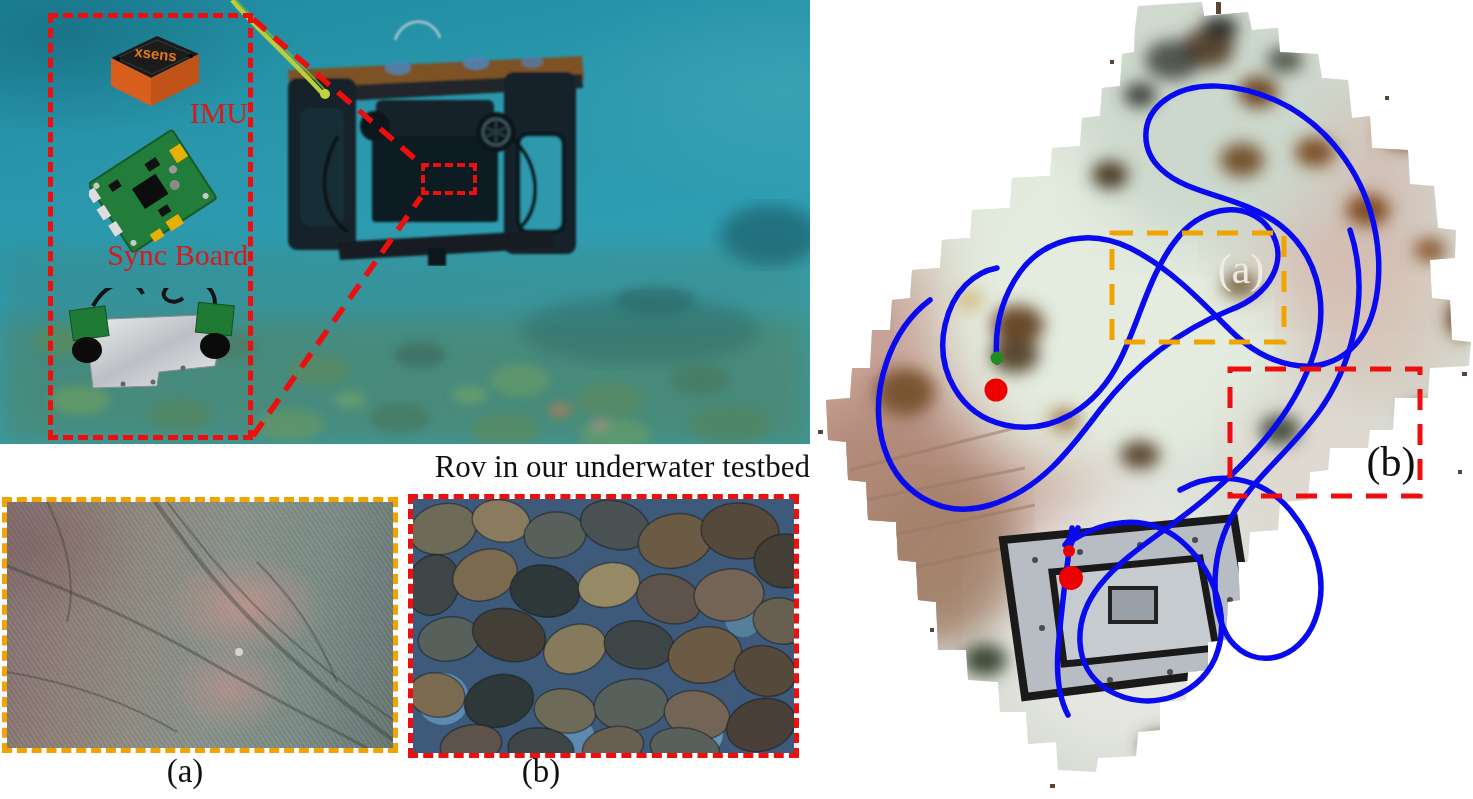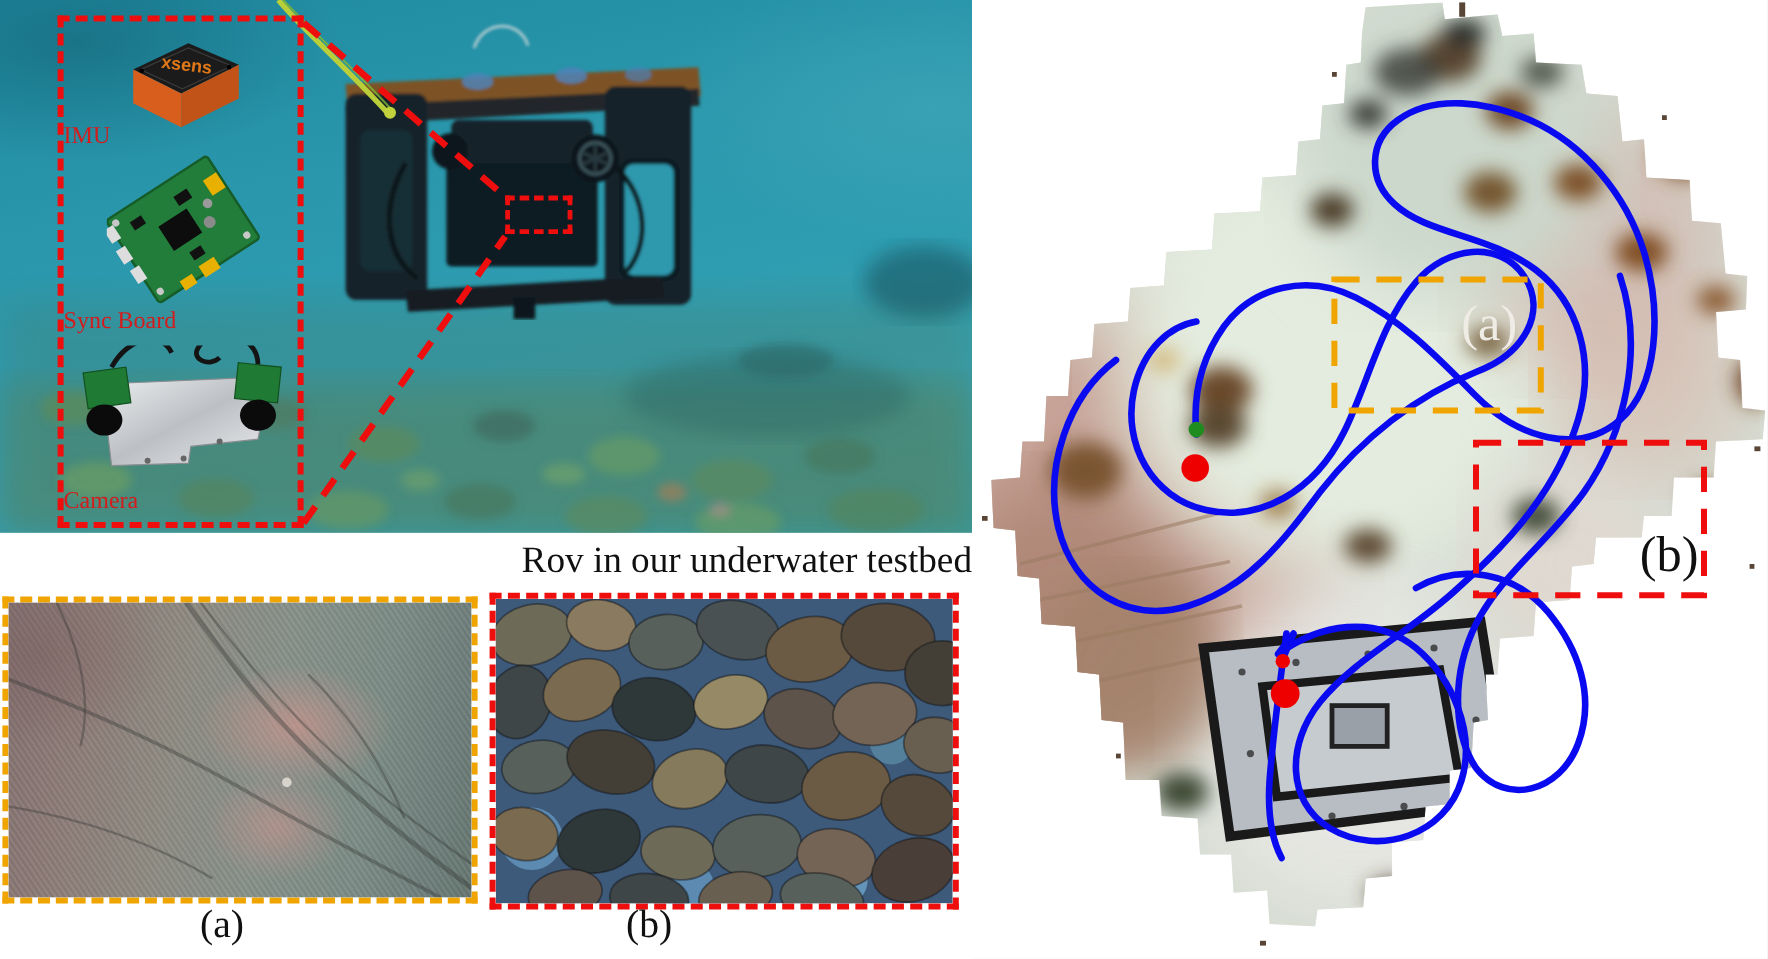"IMU" .comp-label { font-size: 20px -> 30px; text-align: left -> right }
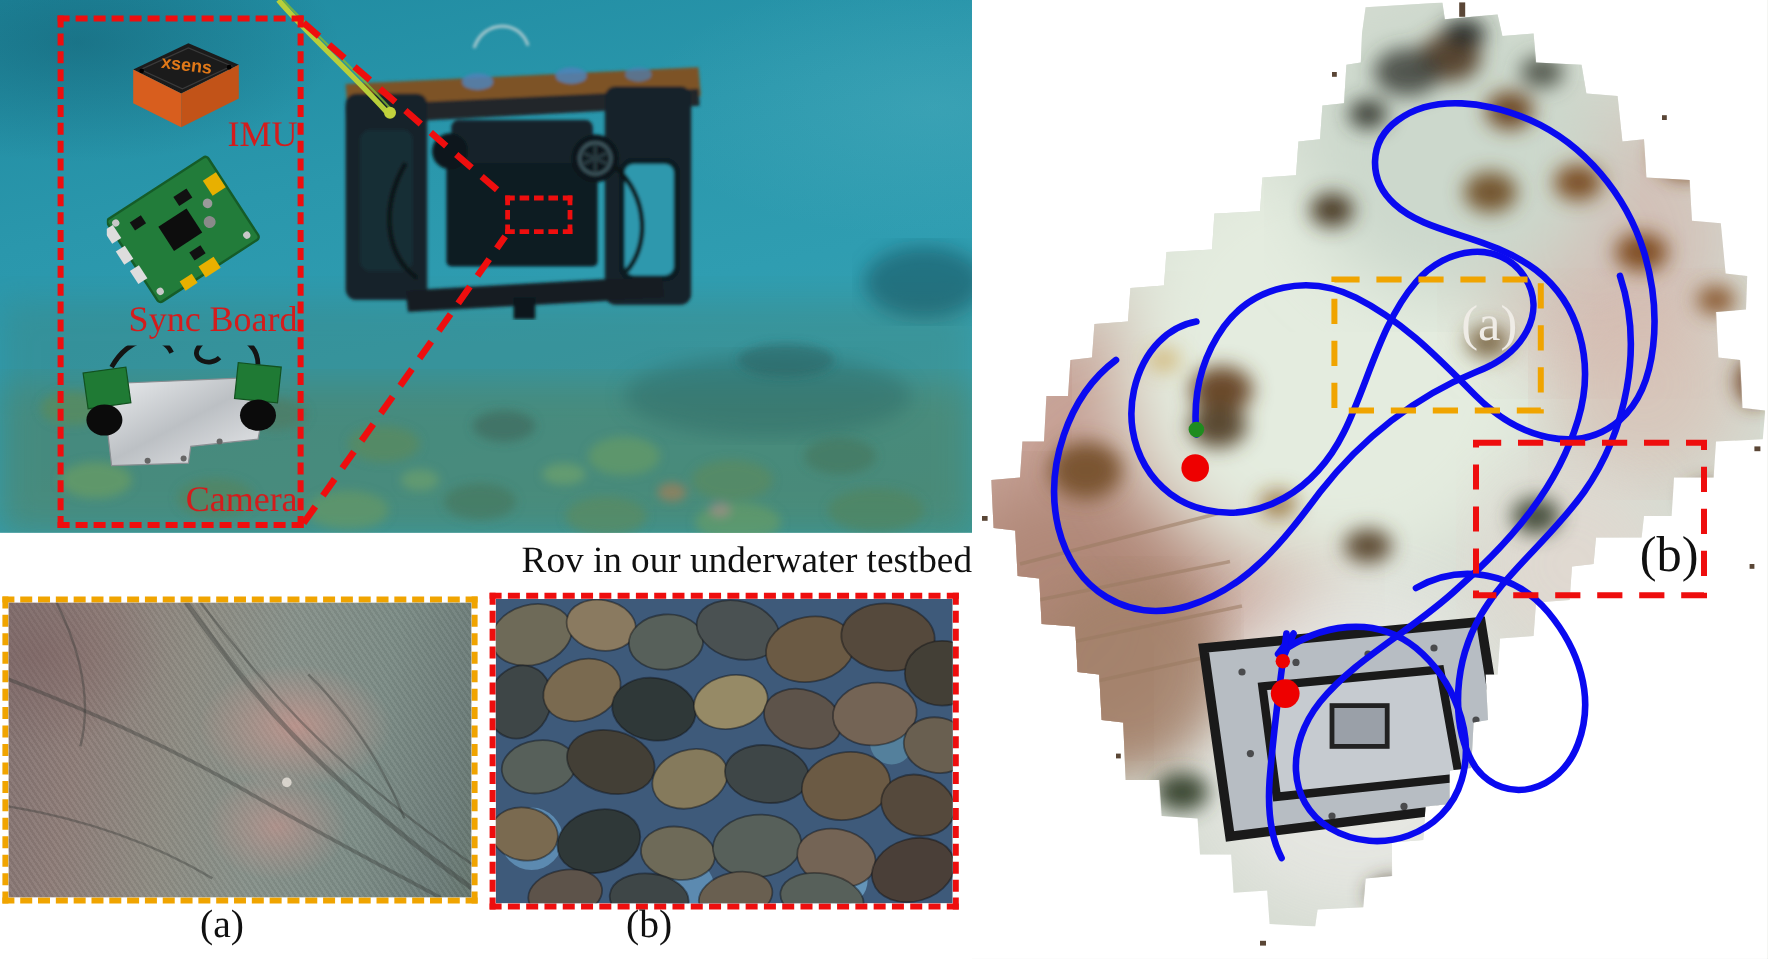"Sync Board" div.abs { top: 232px -> 220px }
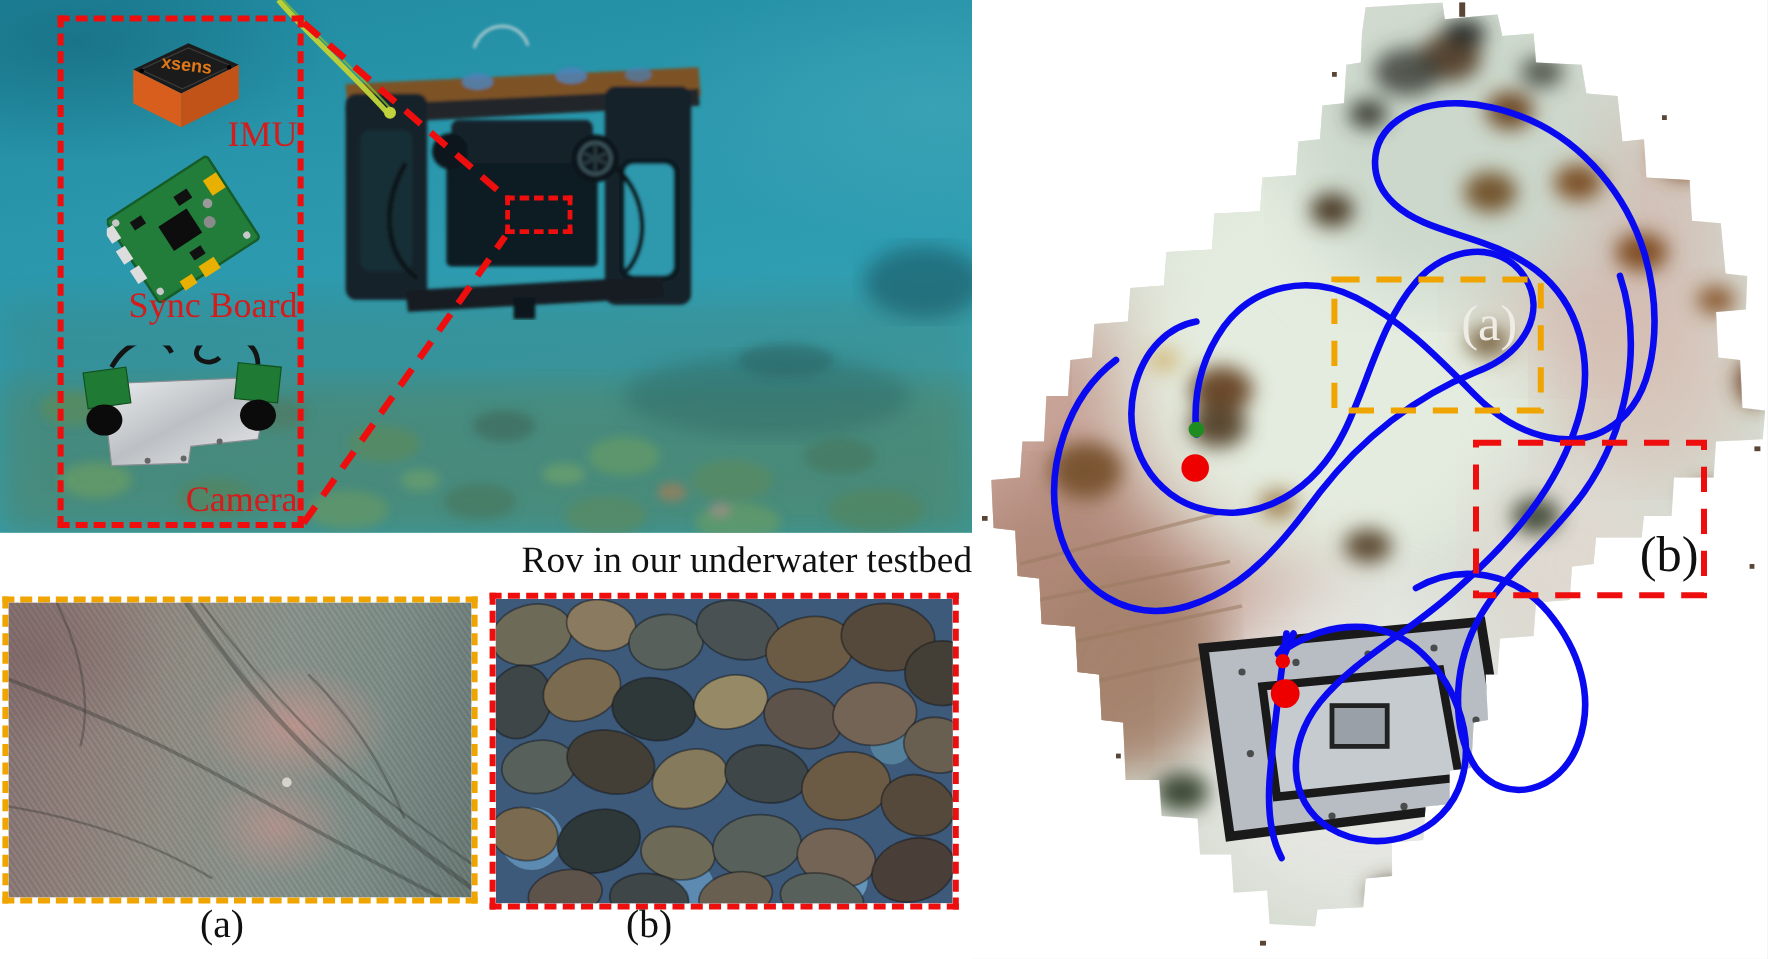"Camera" div.abs { html: <div>Camera</div> -> none }
